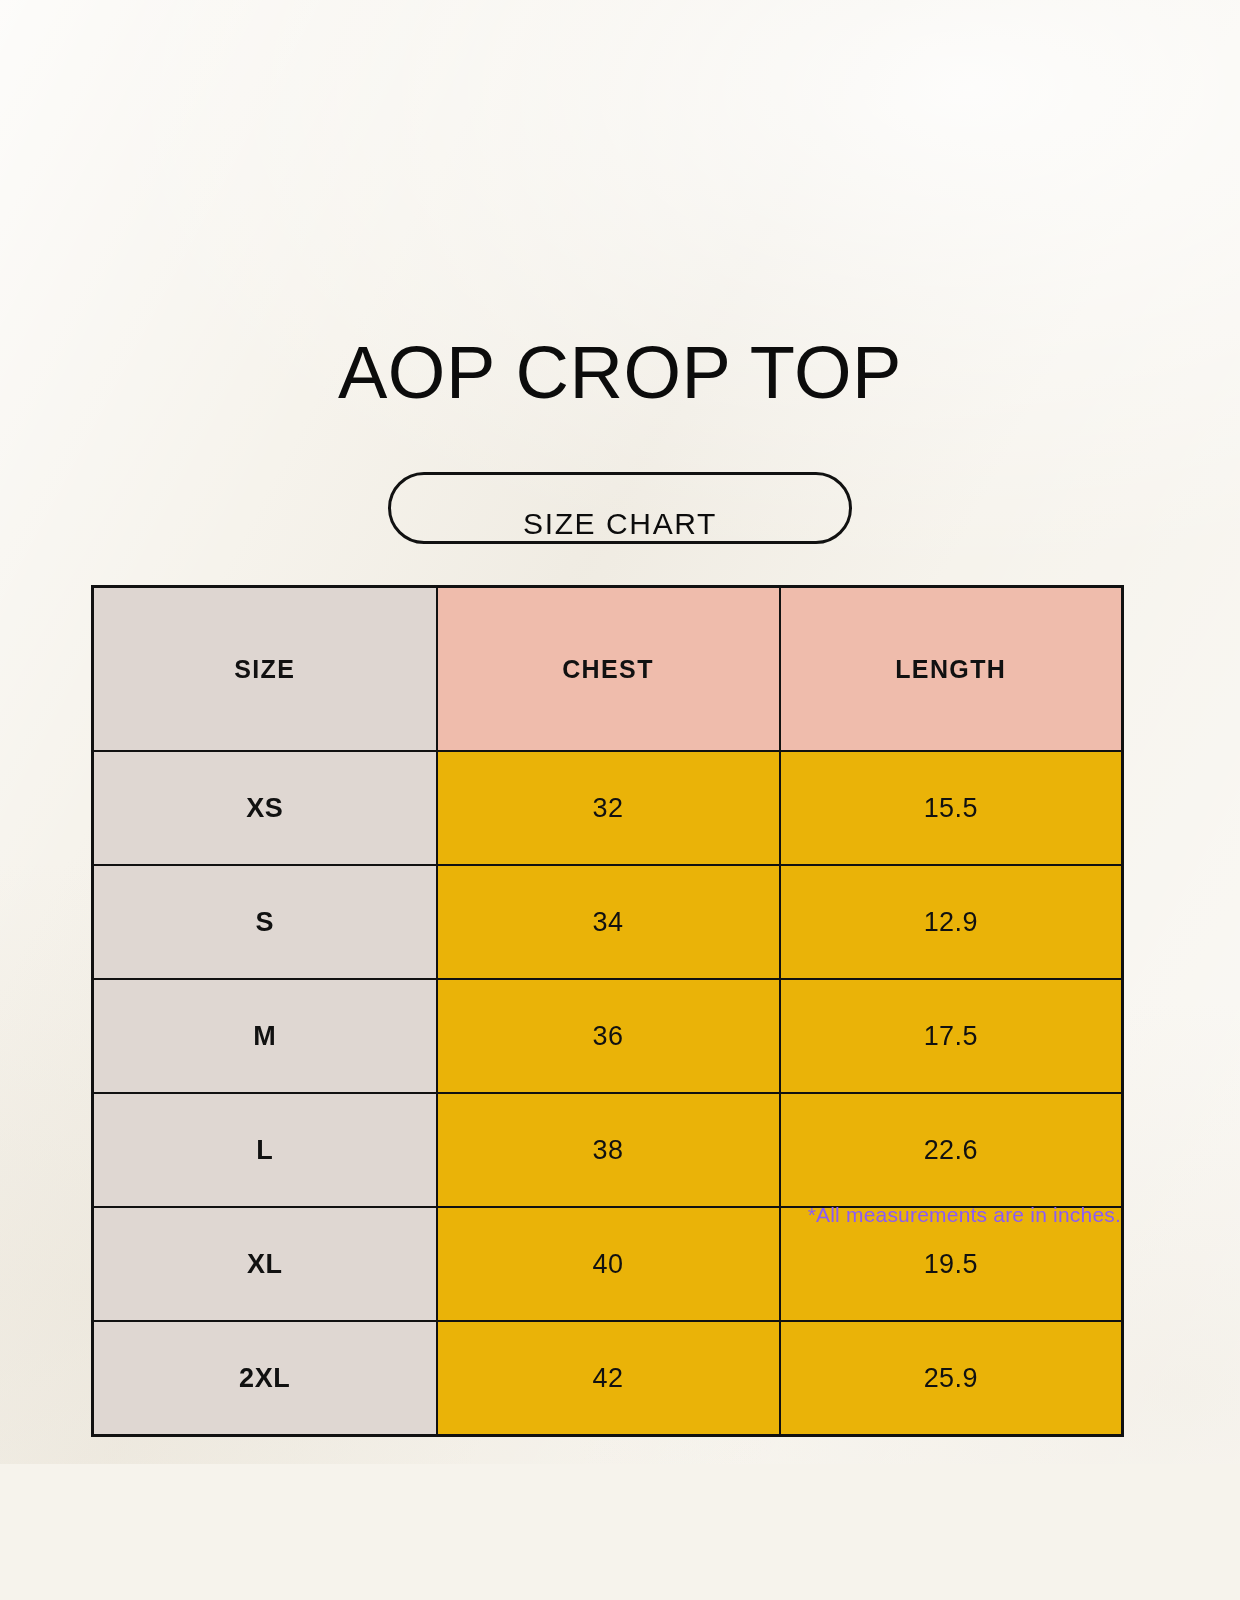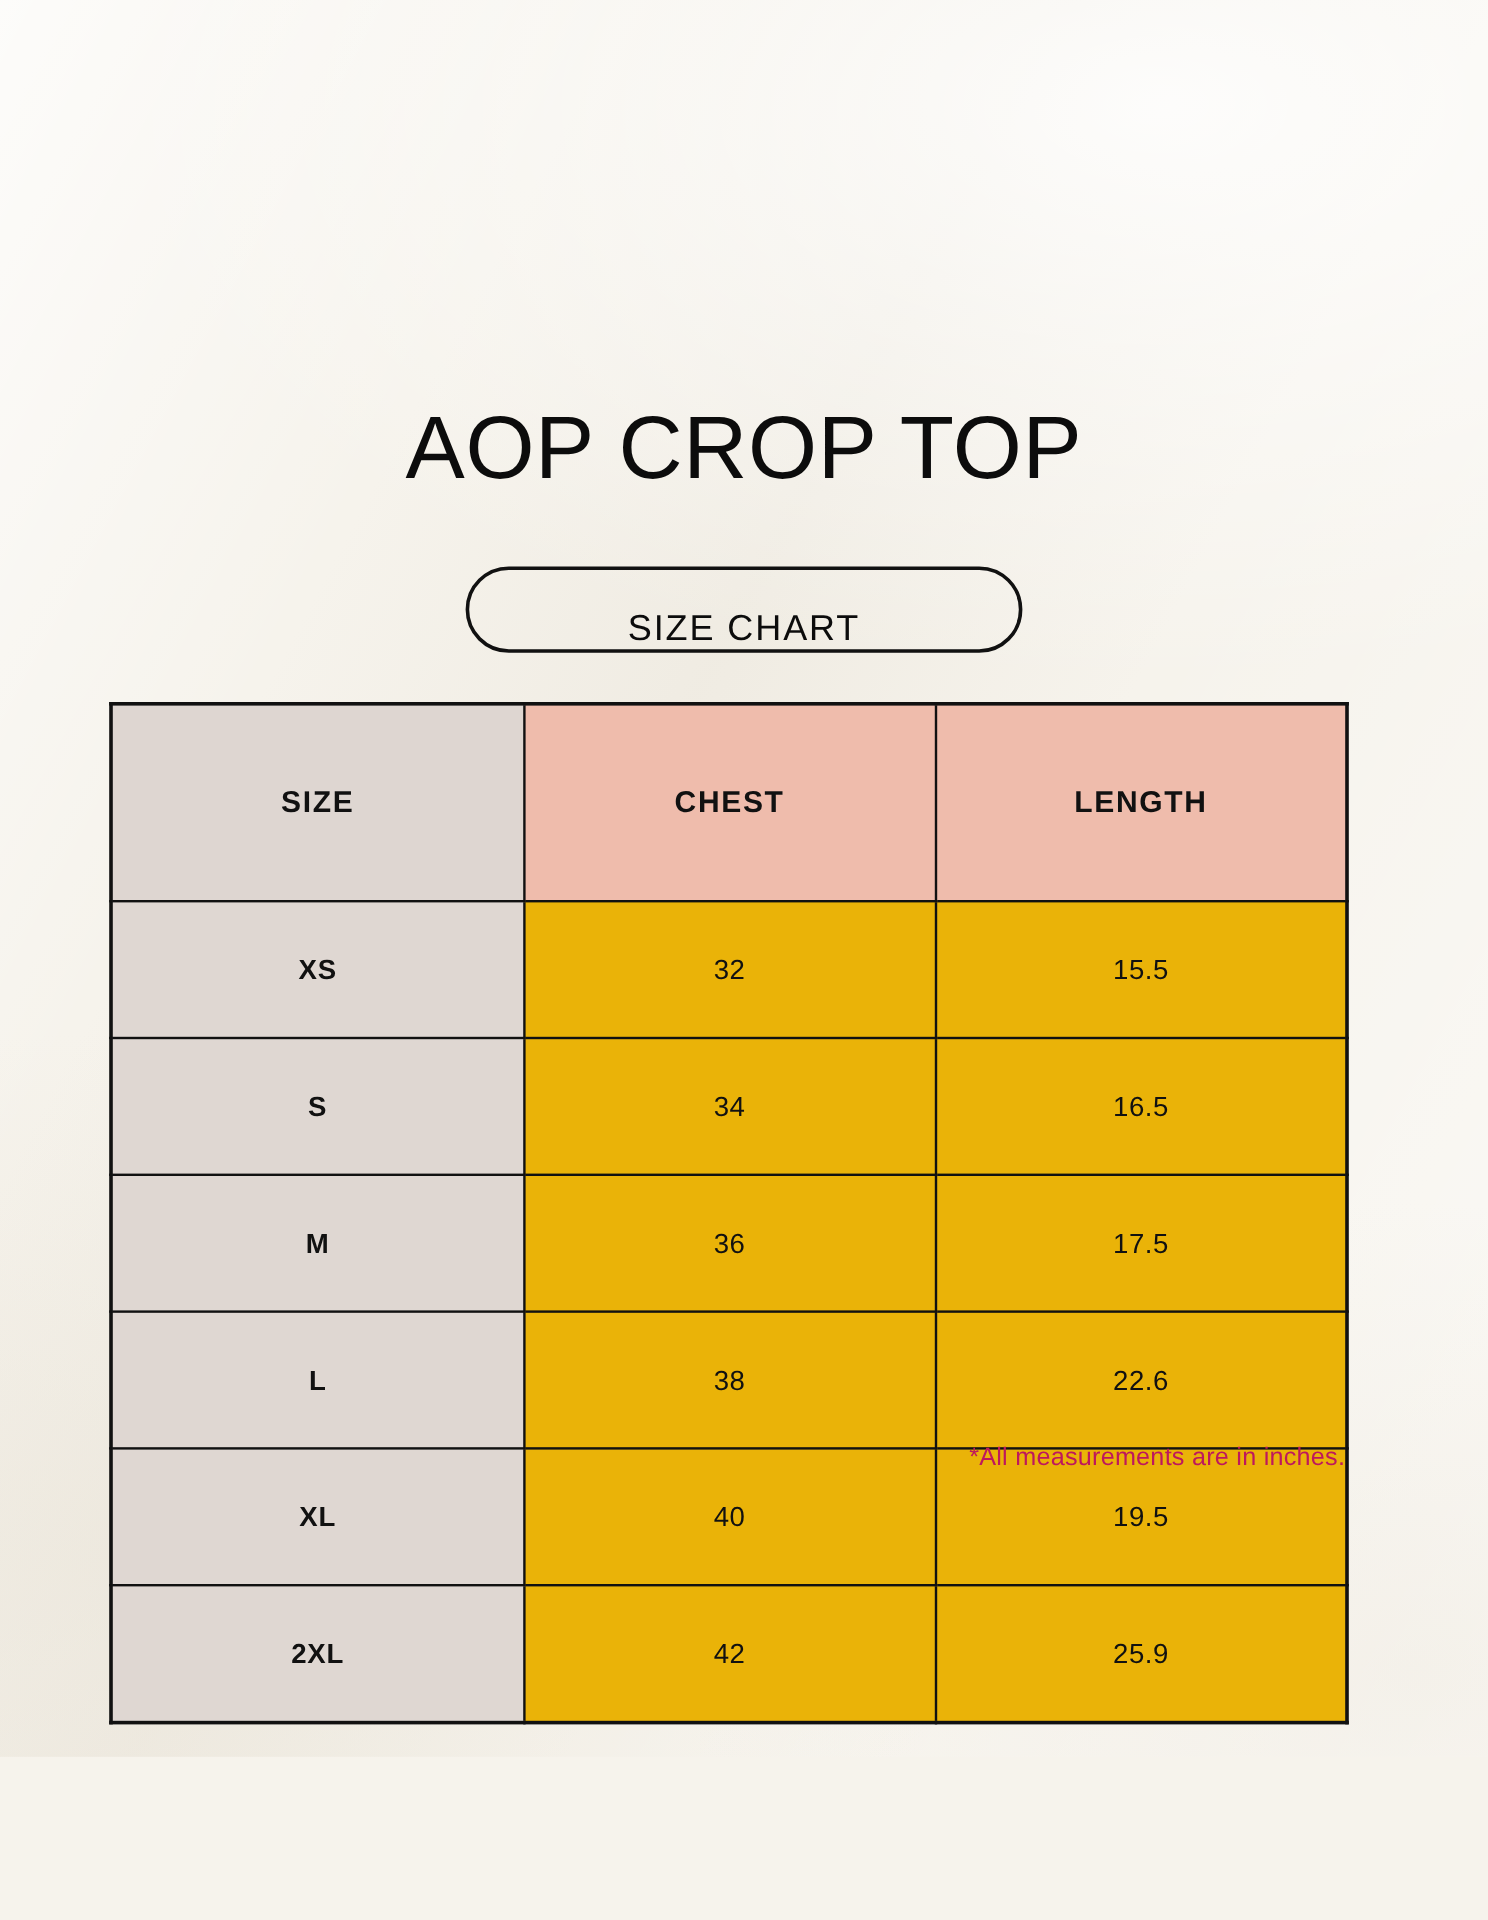"XS" tbody td { font-size: 23px -> 27px }
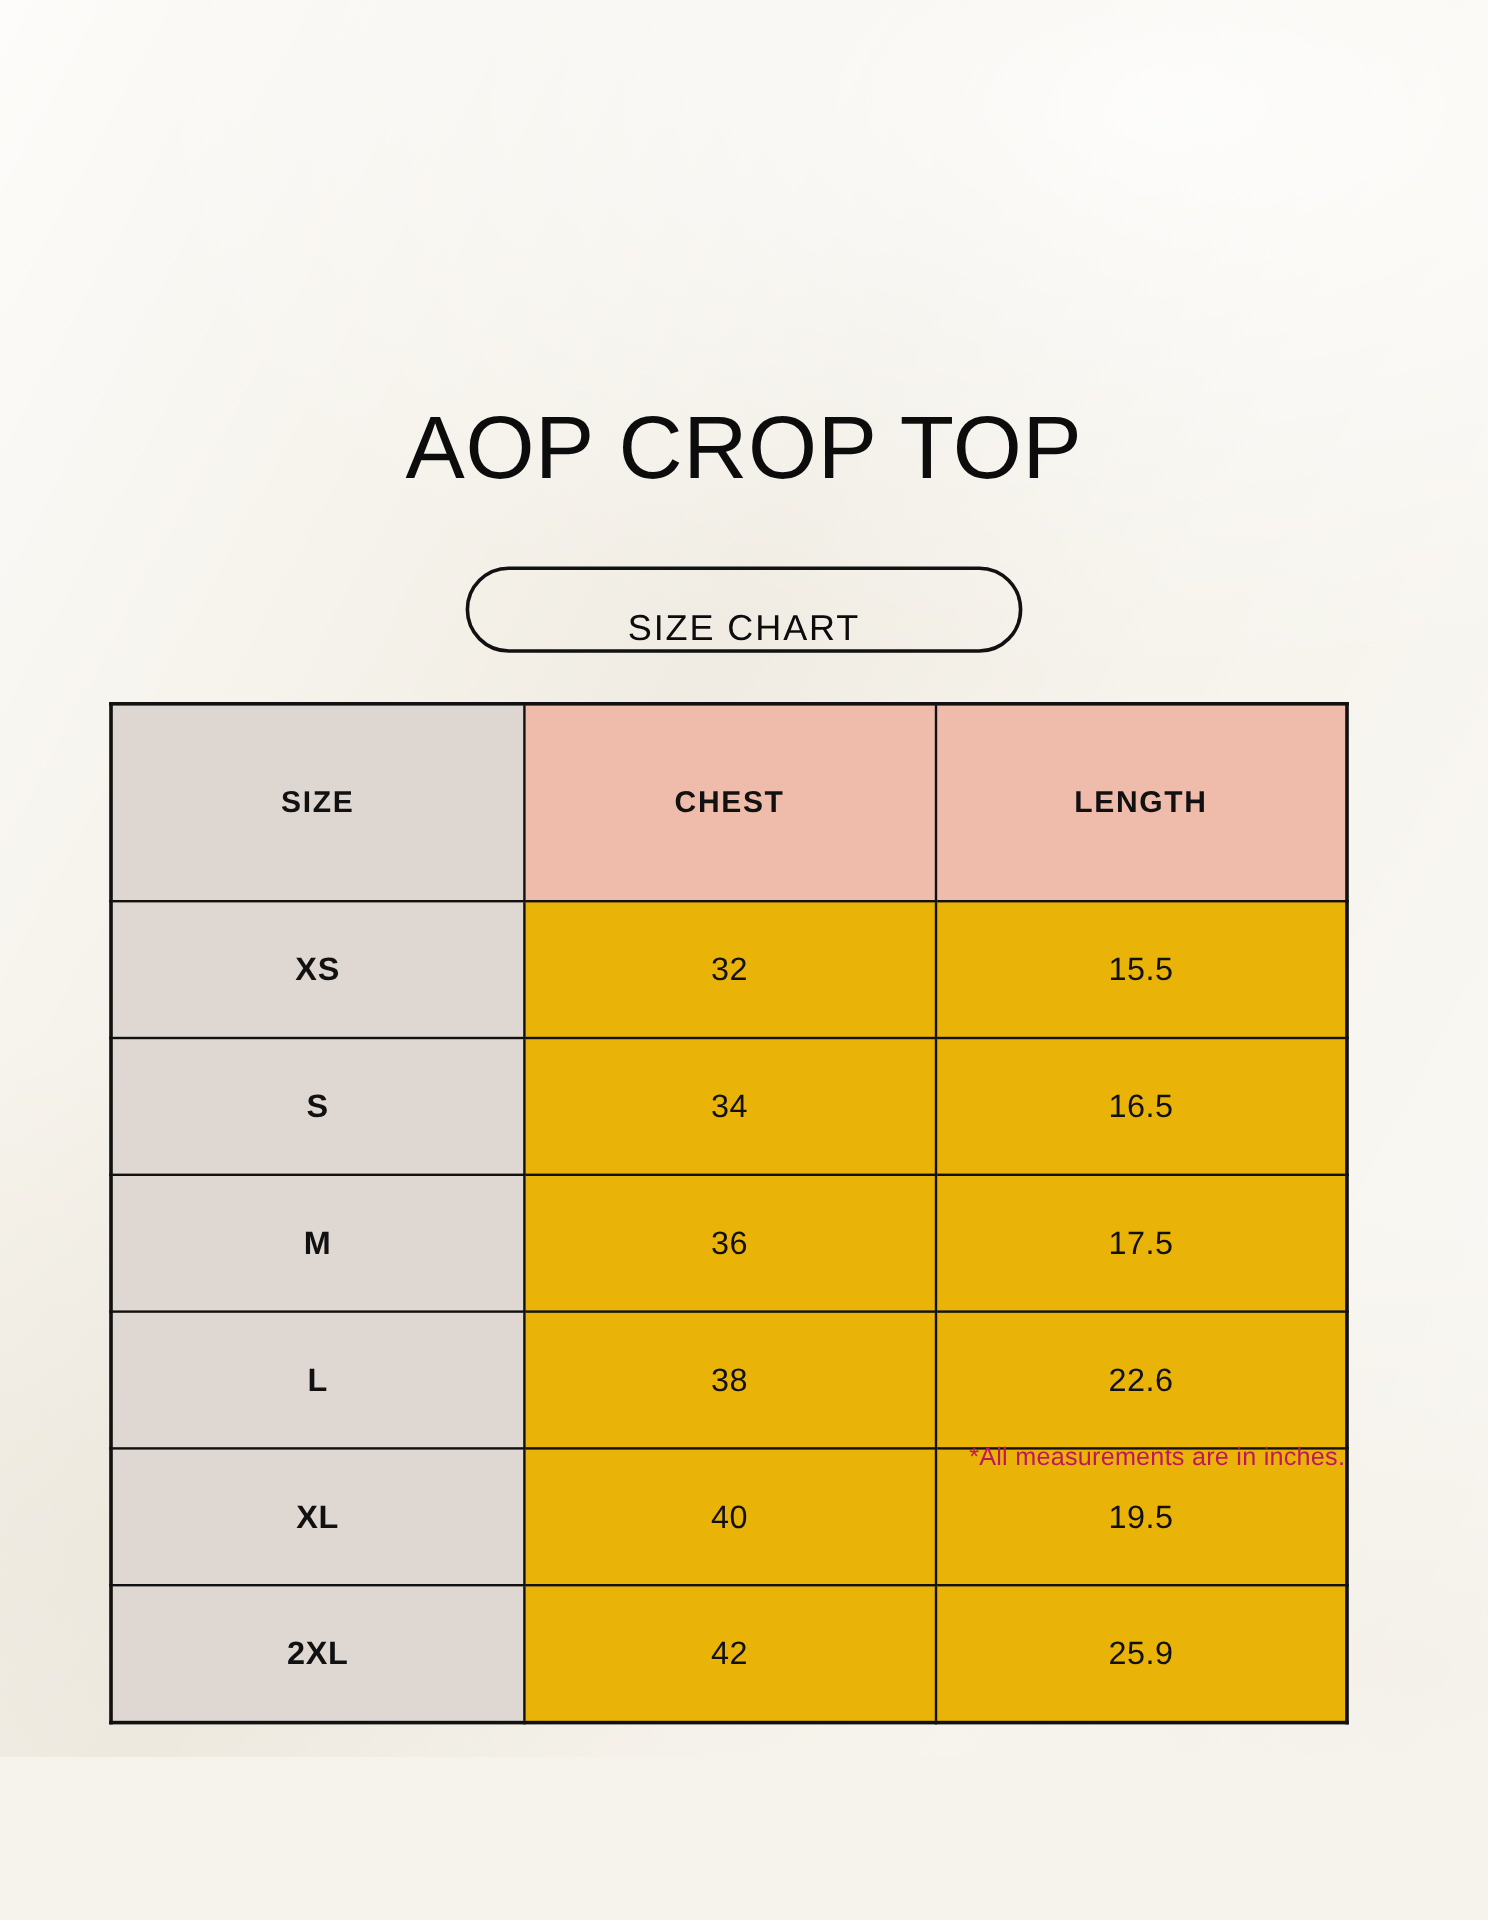"16.5" td.cell-meas { text: 16.5 -> 12.9 }
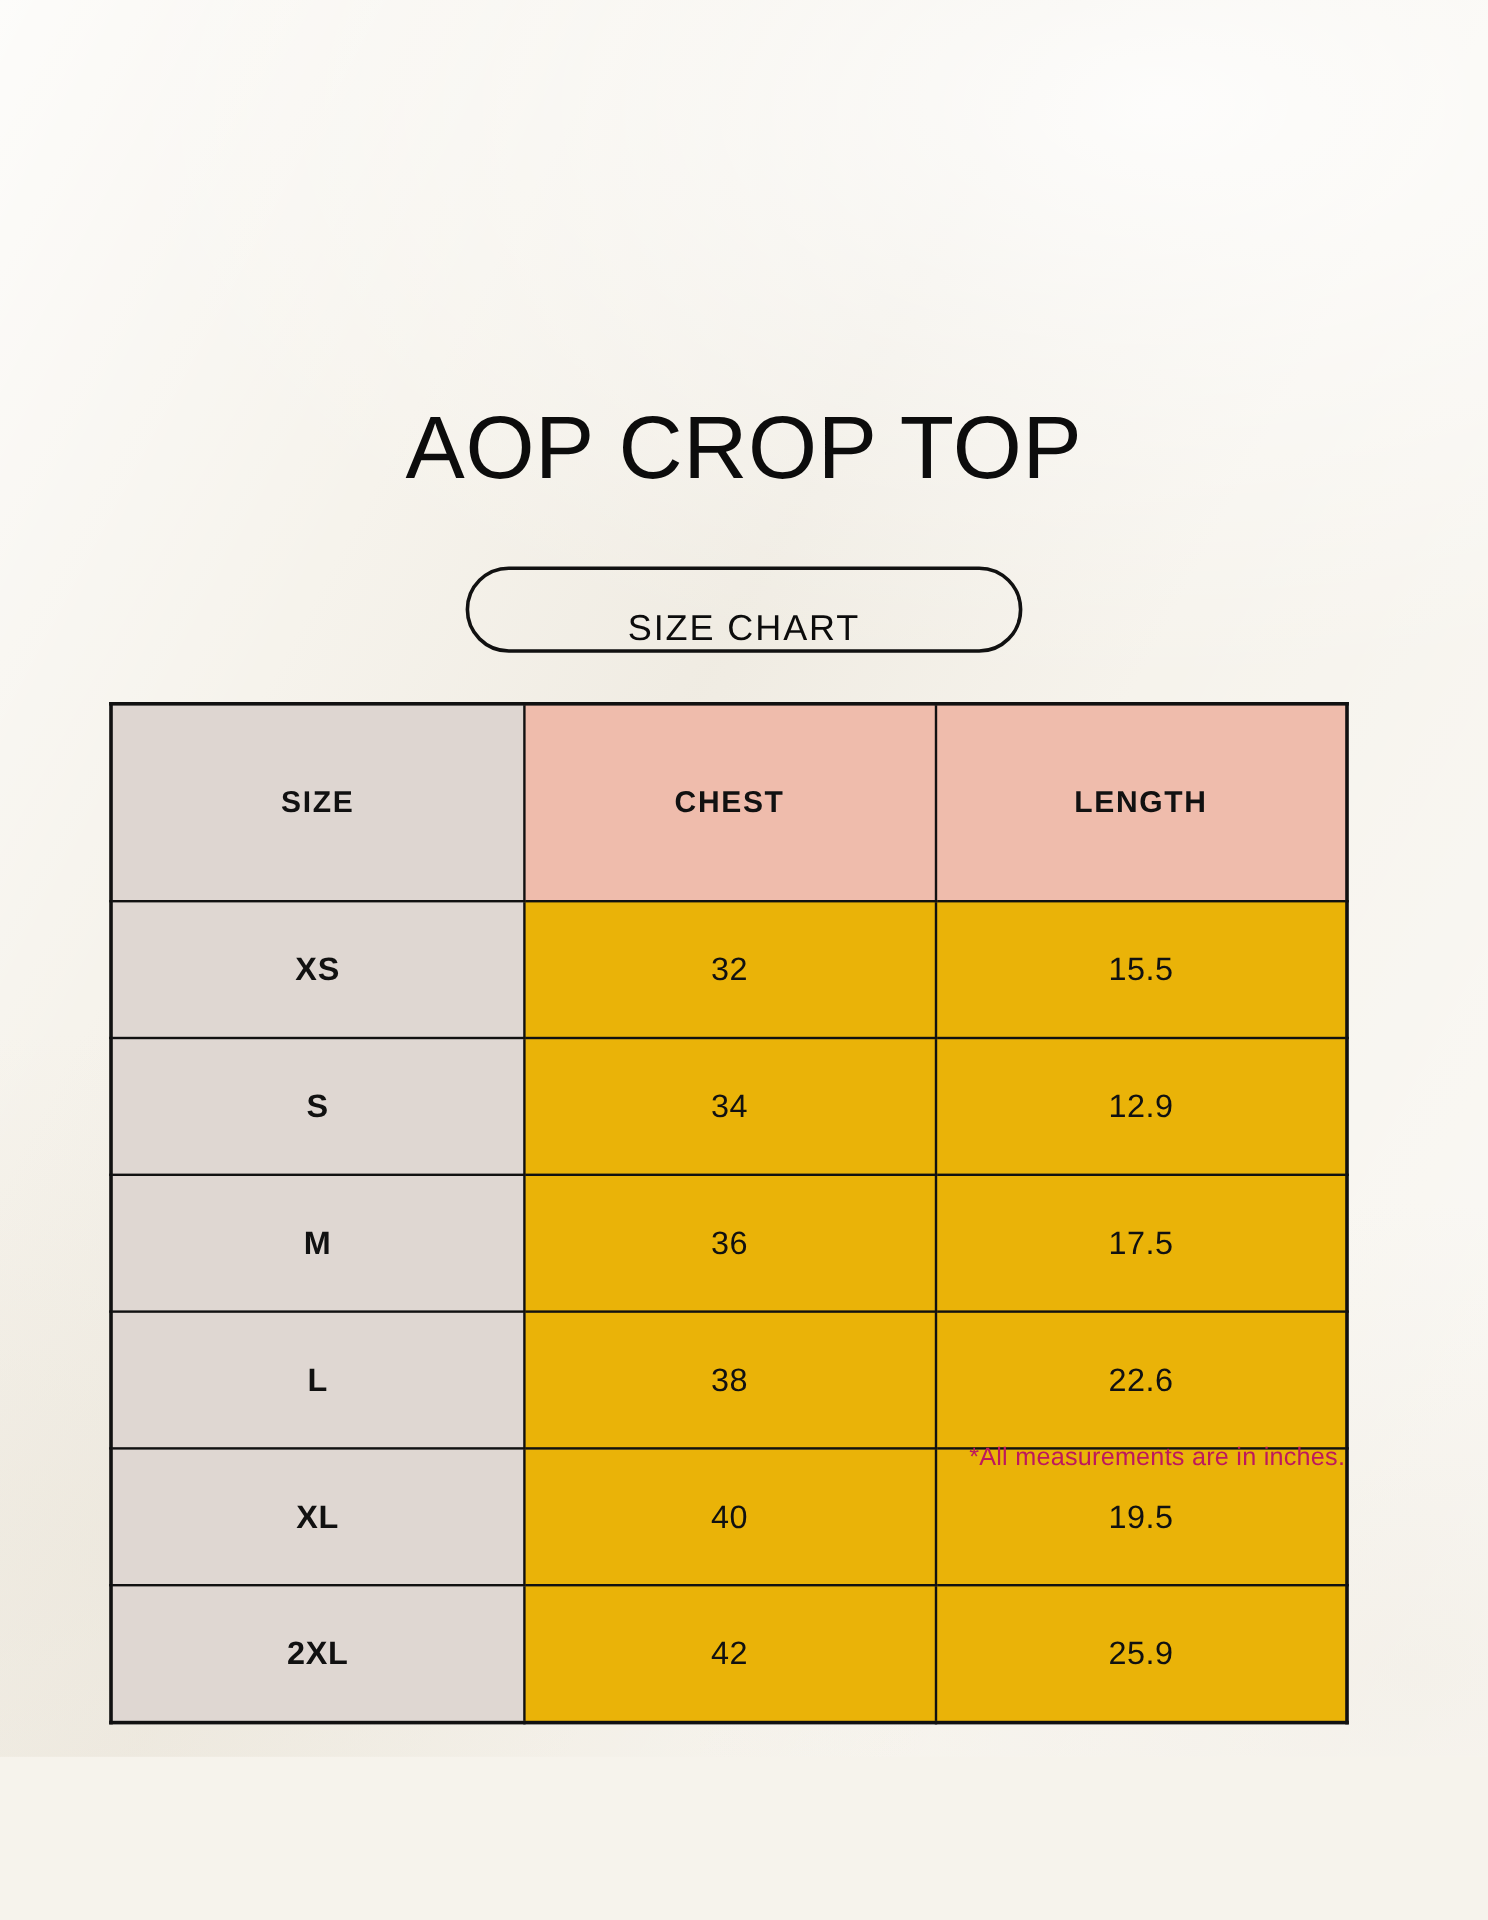"*All measurements are in inches." .footnote { color: #be185d -> #8b5cf6 }
